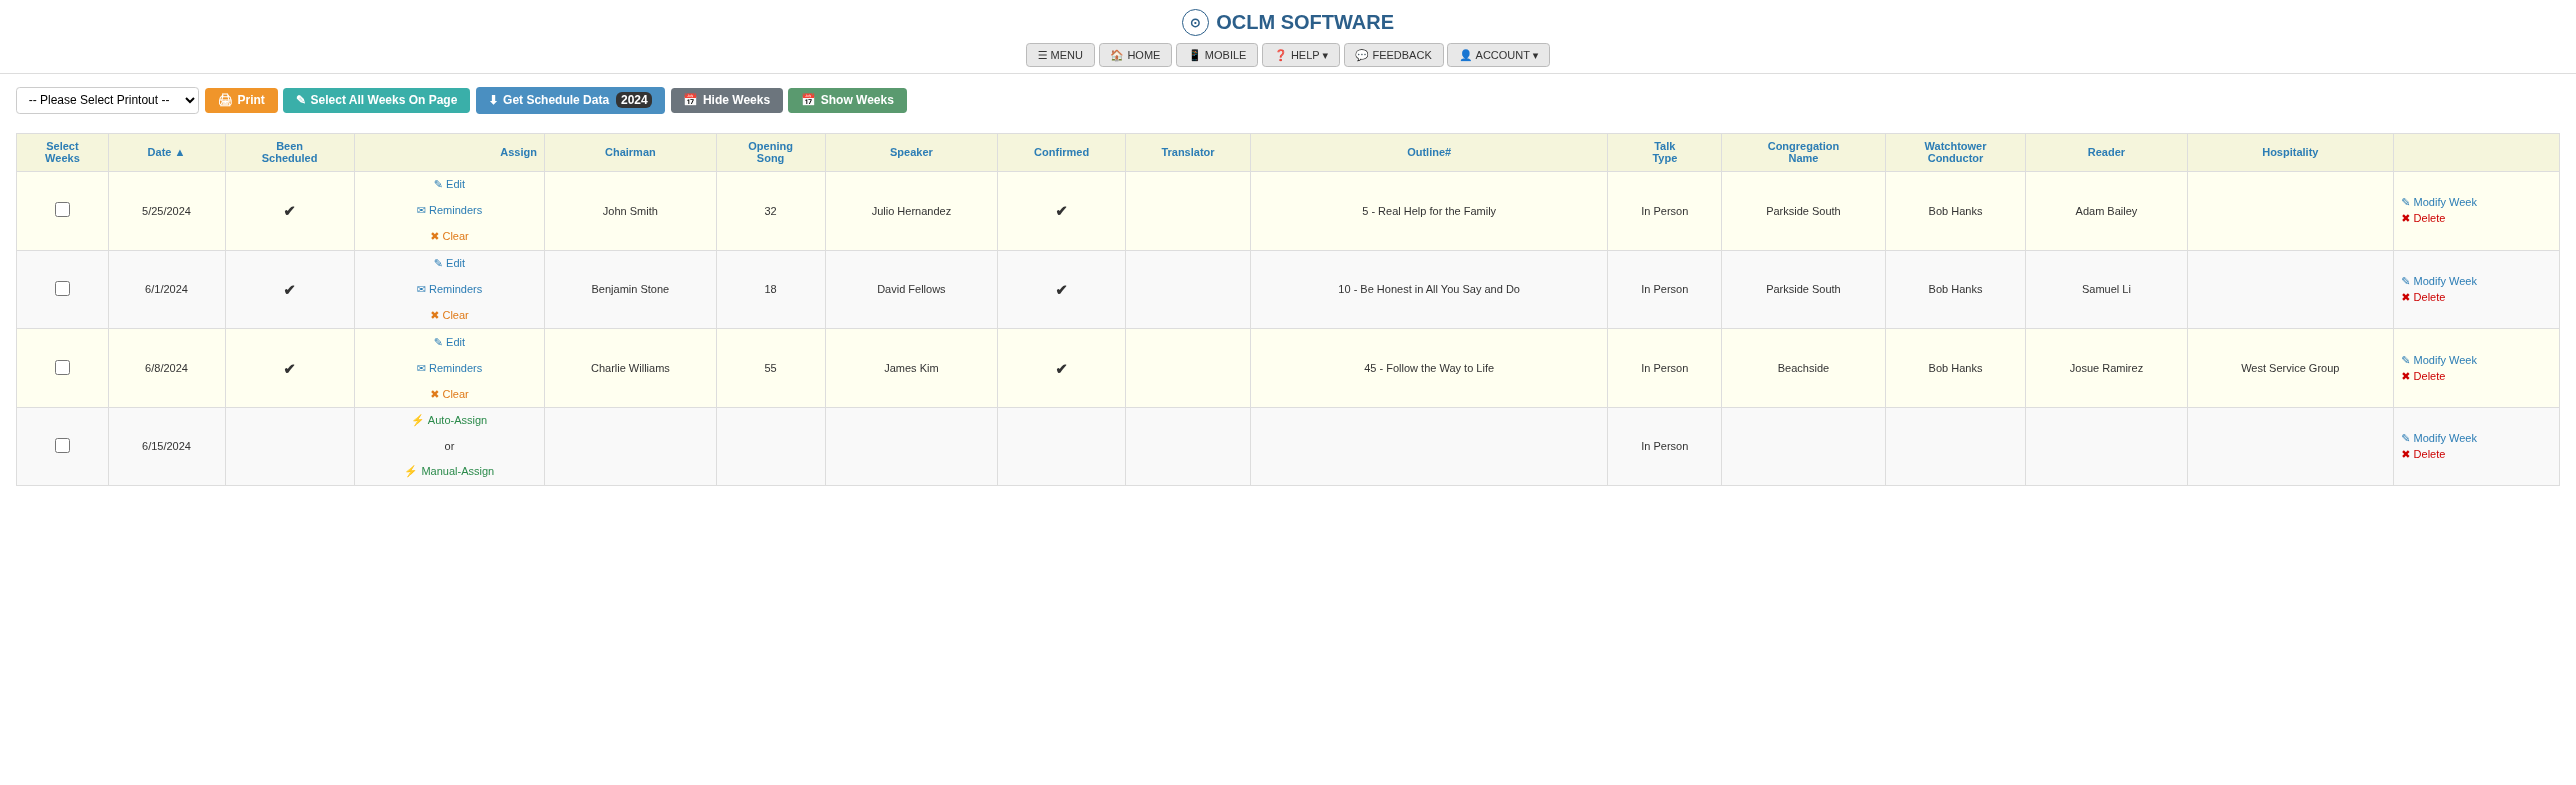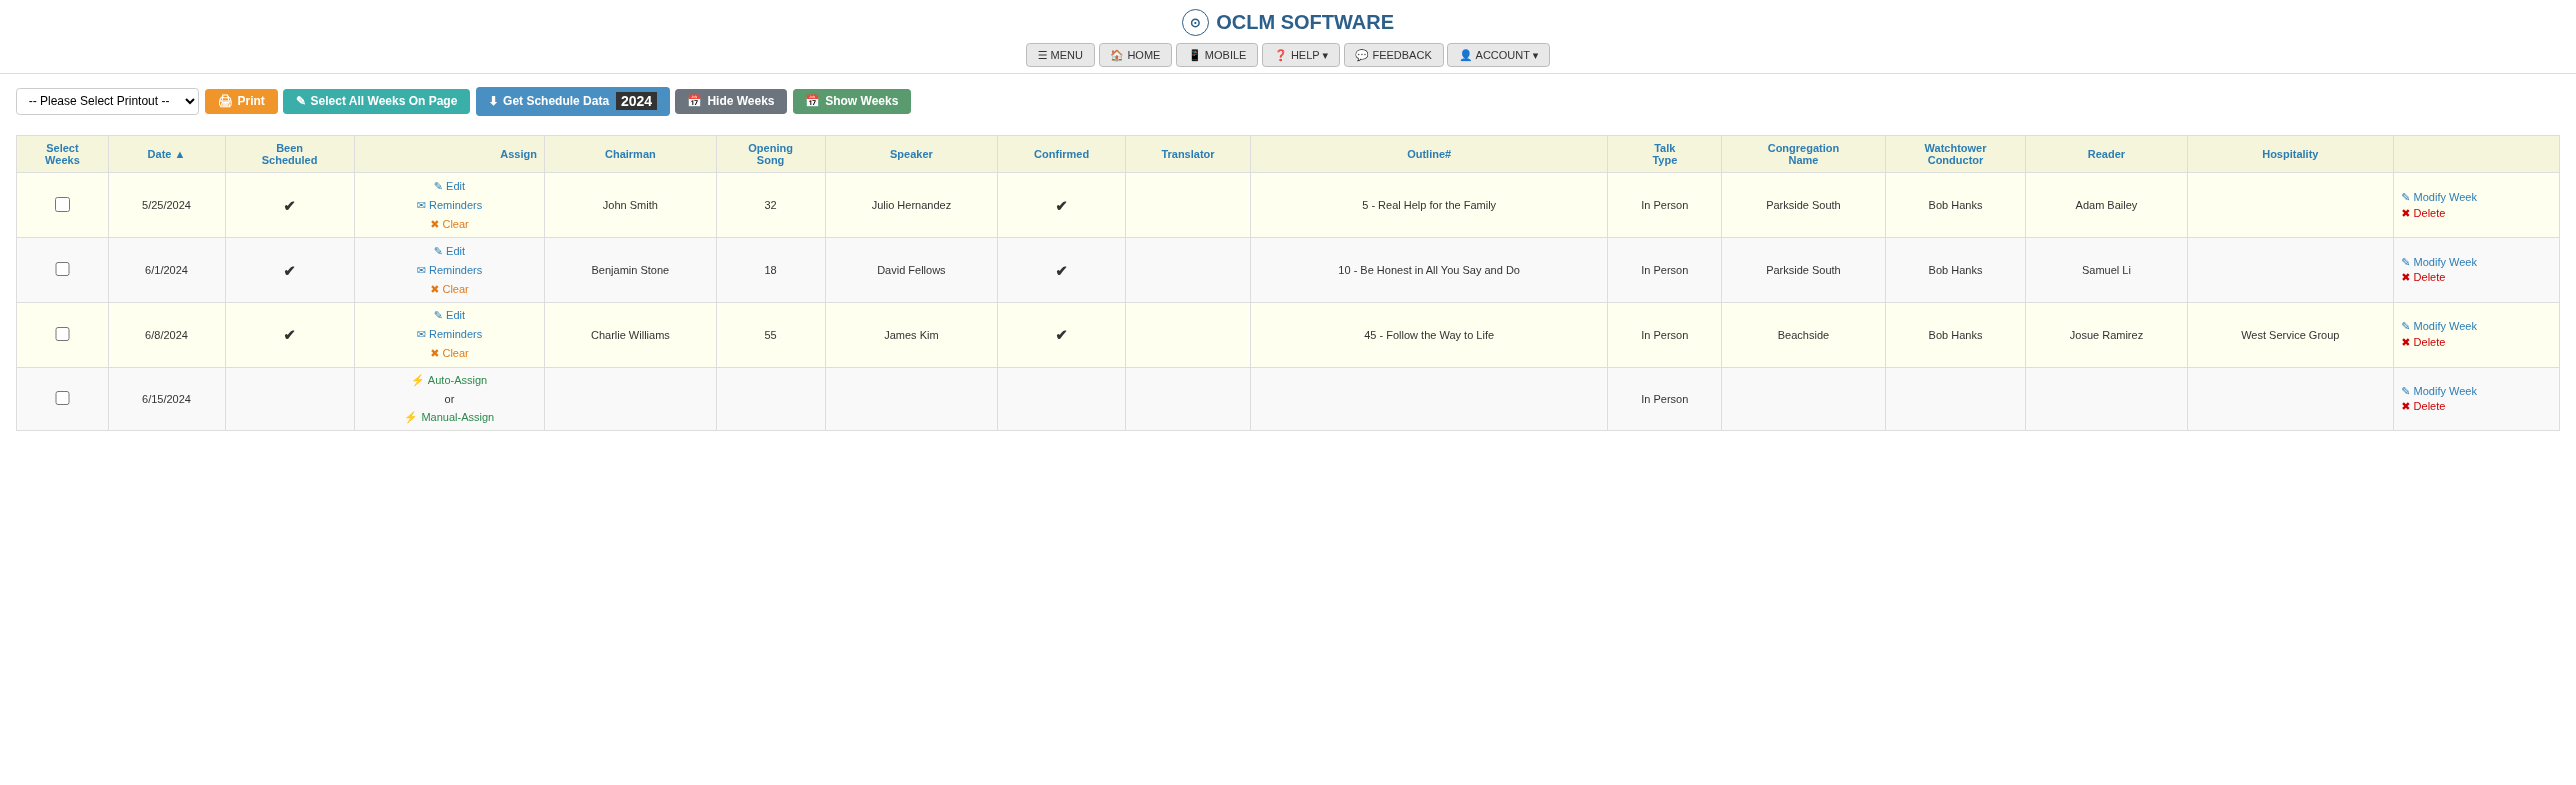"2024" .btn-badge { border-radius: 0 -> 6px; font-size: 14px -> 12px }
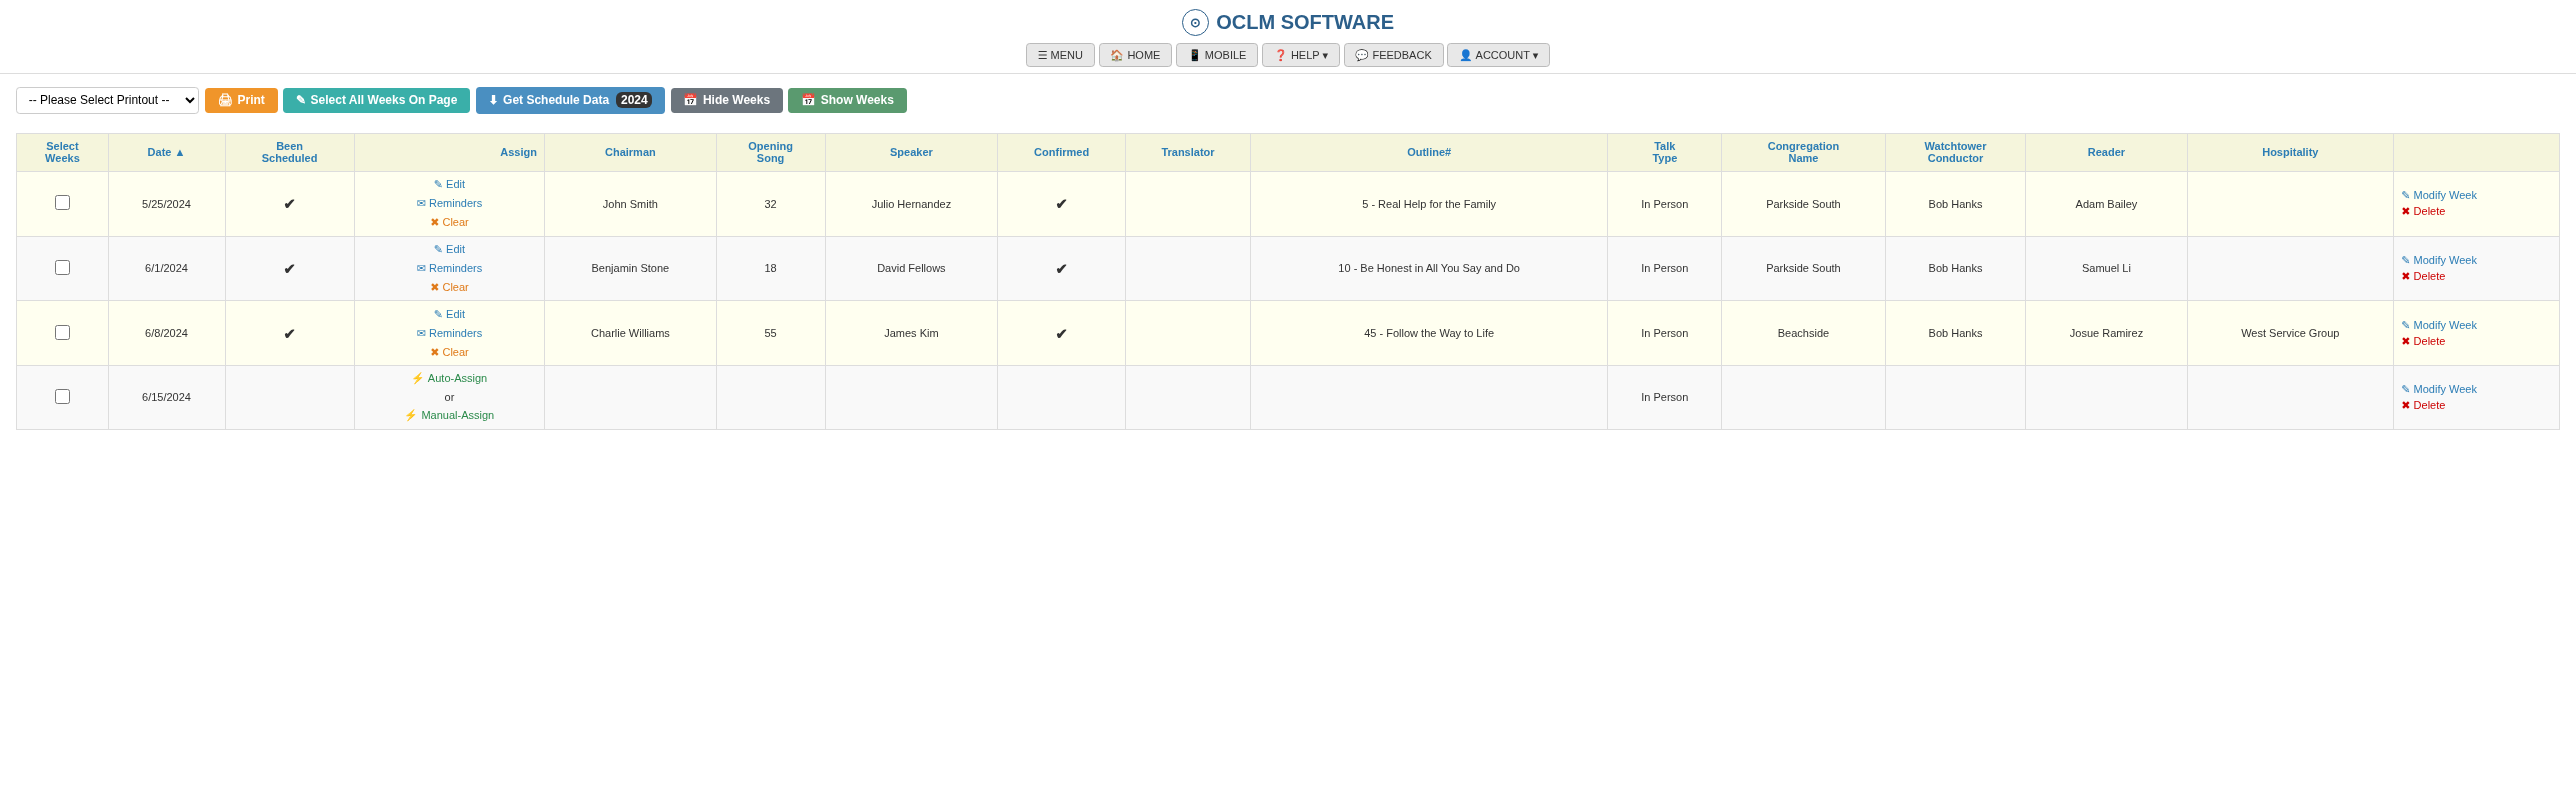"✎ Edit" .assign-cell { gap: 6px -> 13px }
